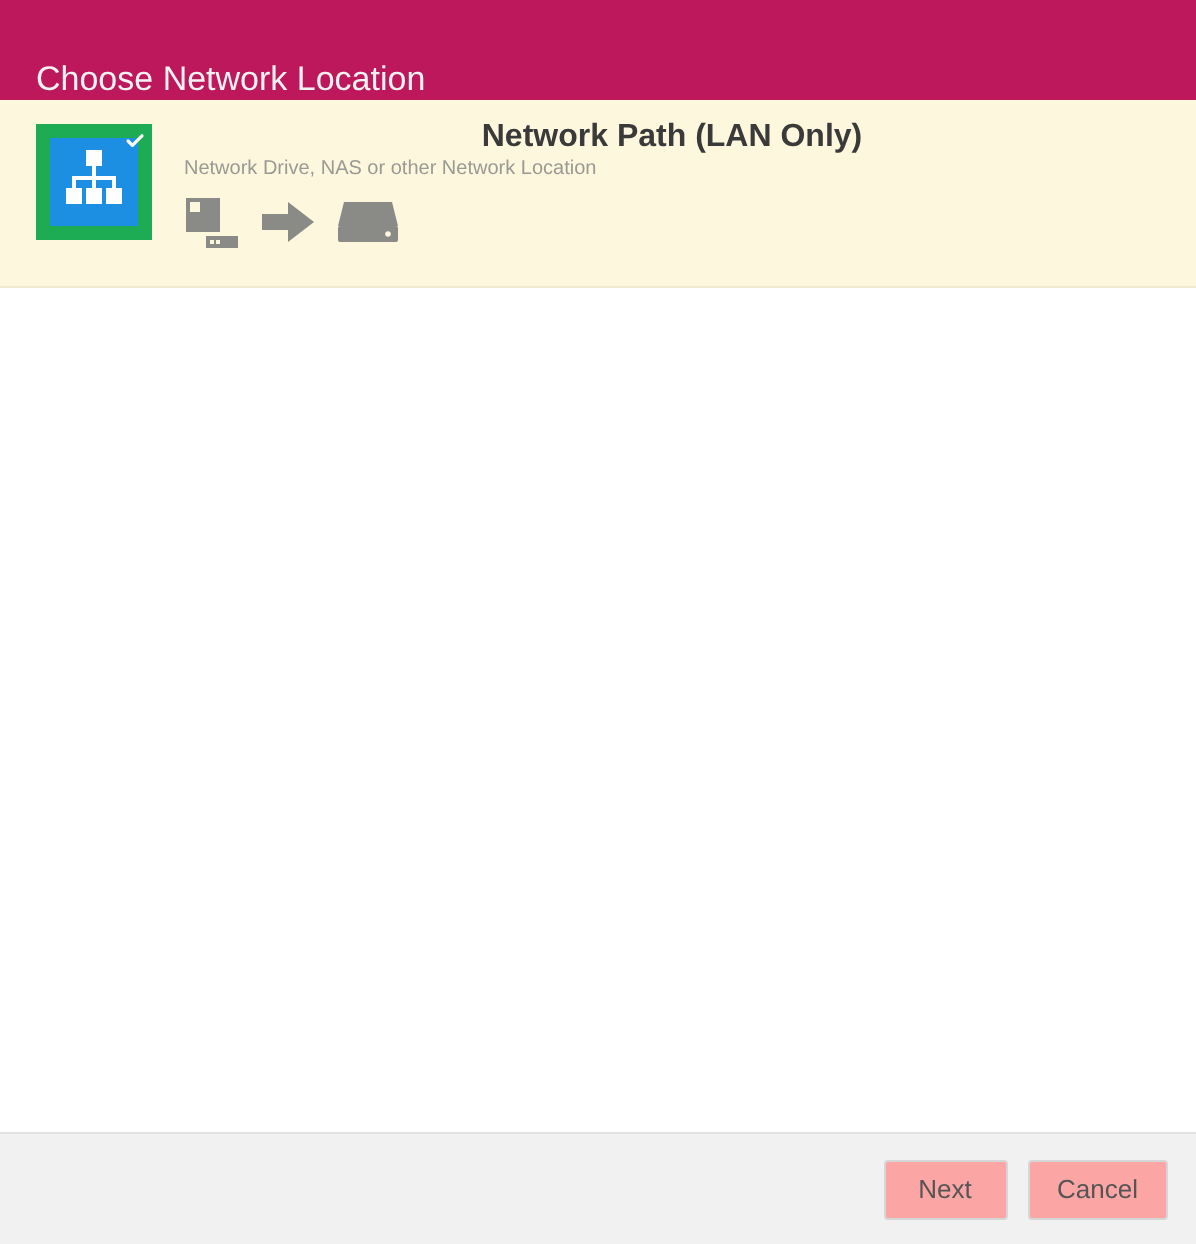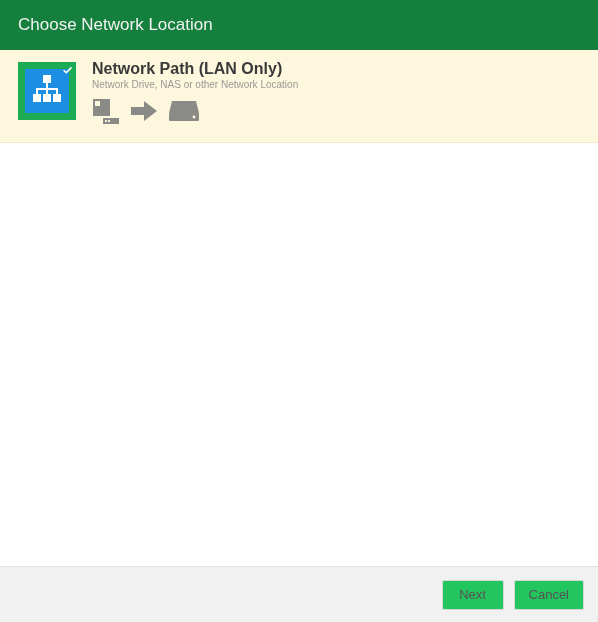"Choose Network Location" .titlebar { align-items: center -> flex-end; background: #15803d -> #be185d }
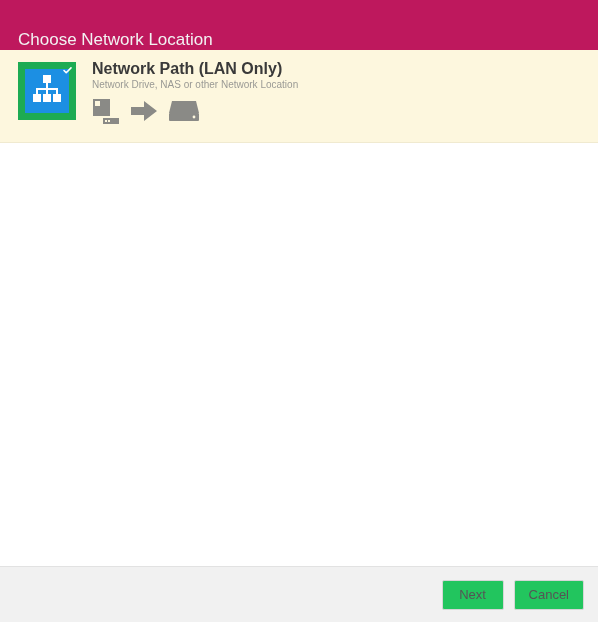"Network Path (LAN Only)" .option-title { text-align: none -> center }
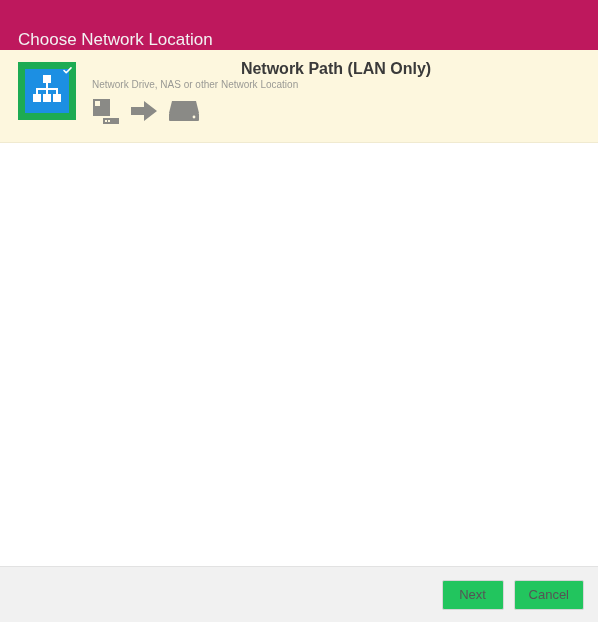"Next" .btn { background: #22c55e -> #fca5a5 }
